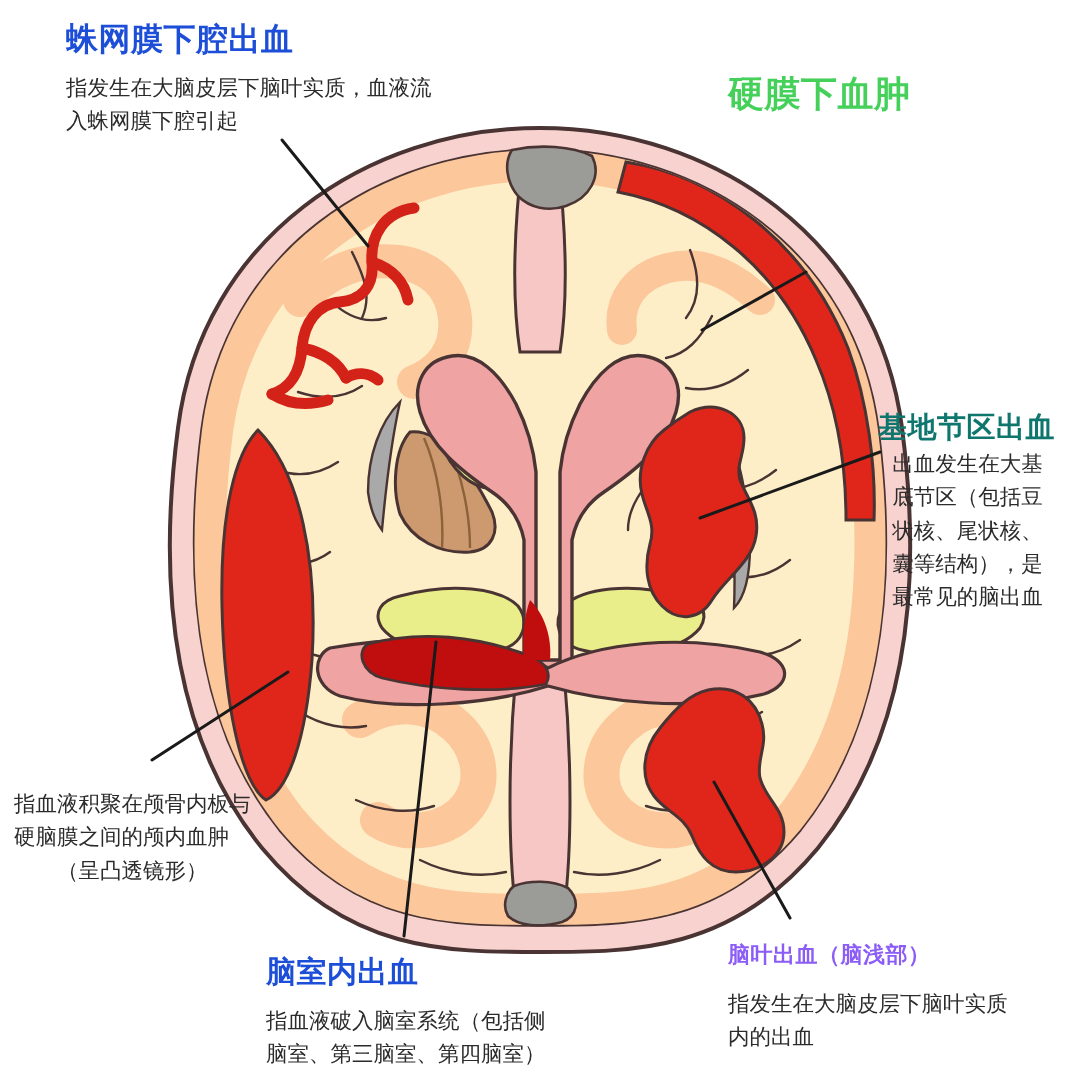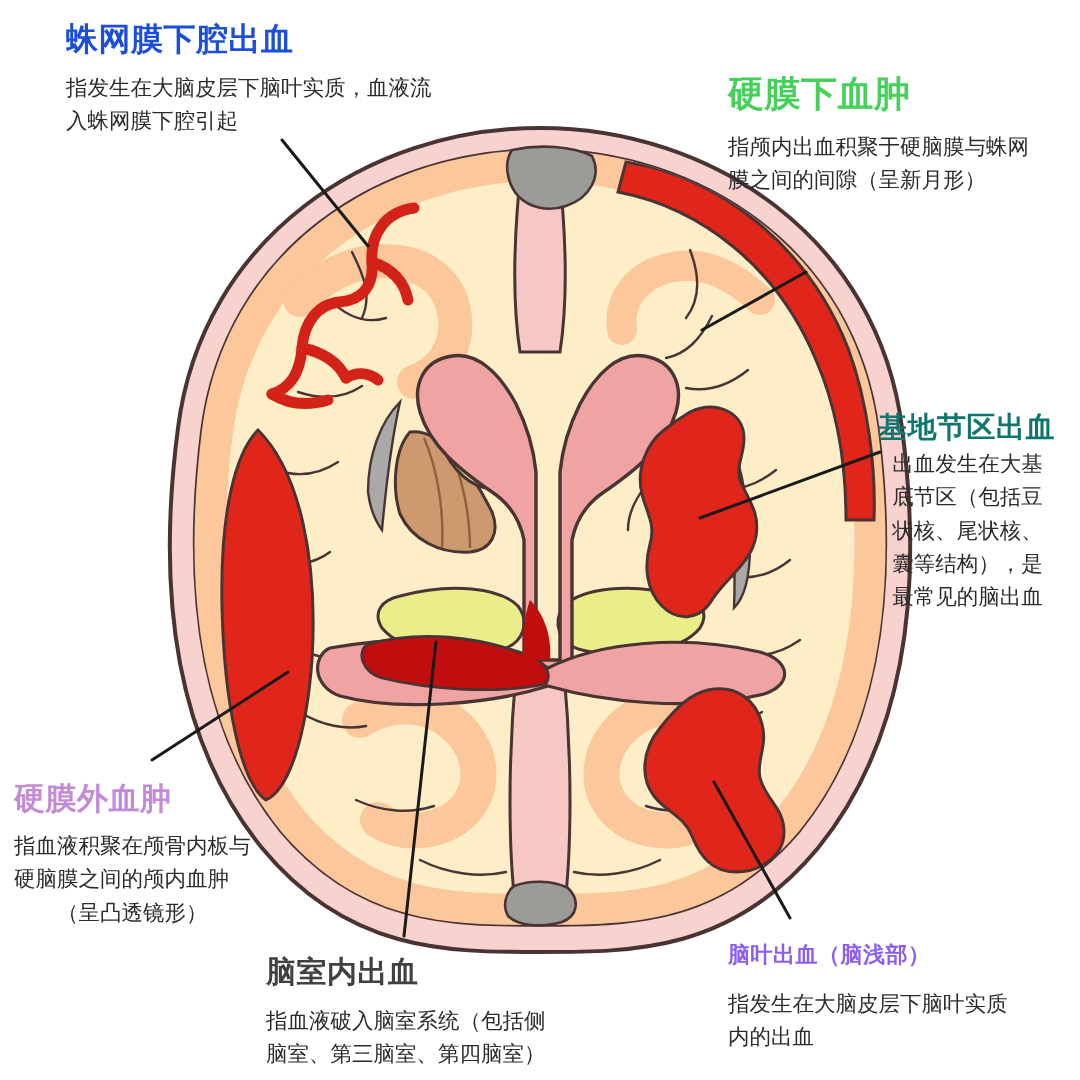"指颅内出血积聚于硬脑膜与蛛网" div.body { html: <div> <div>指颅内出血积聚于硬脑膜与蛛网</div> <div>膜之间的间隙（呈新月形）</div> </div> -> none }
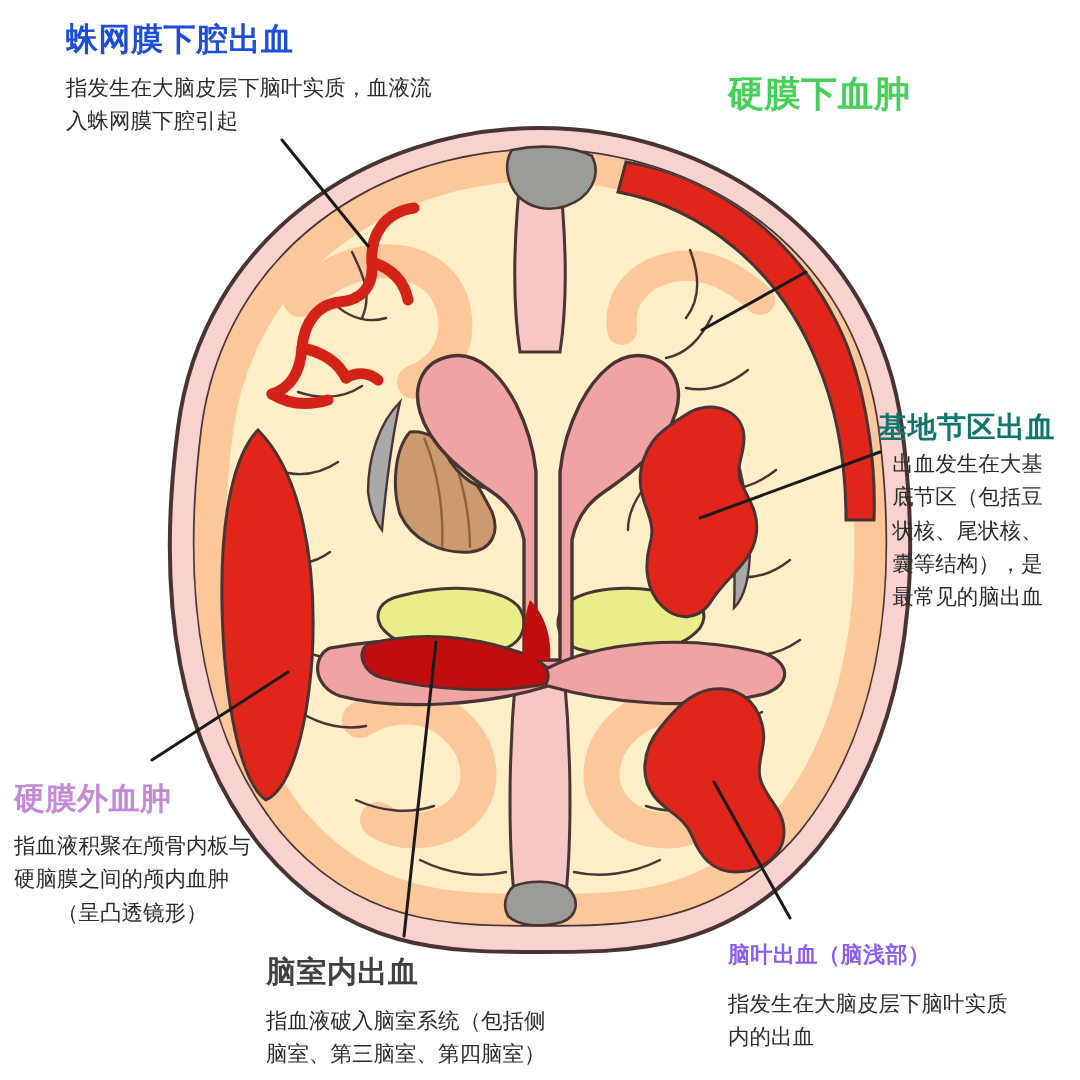"硬膜外血肿" div.title { html: <div>硬膜外血肿</div> -> none }
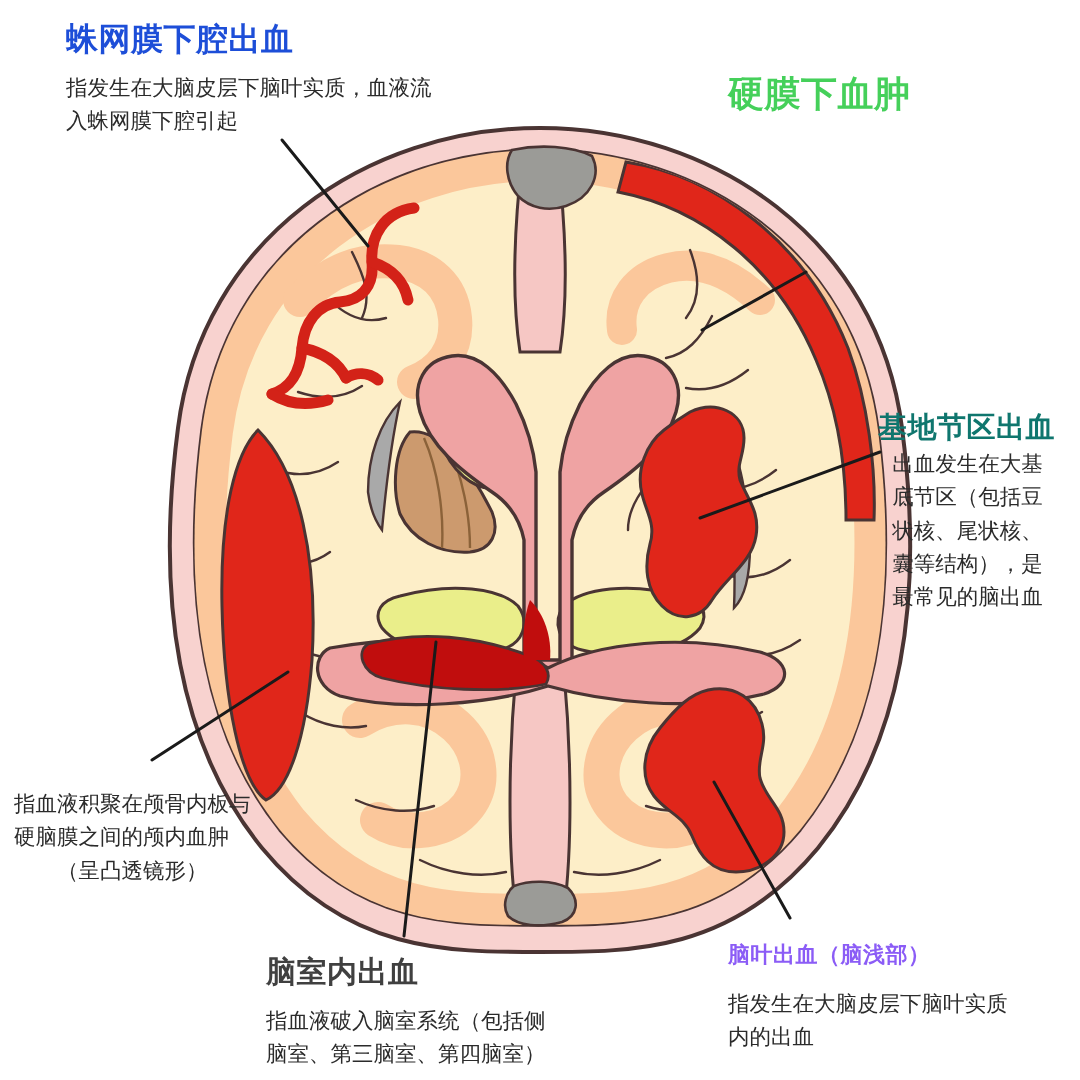"脑室内出血" #lbl-ivh .title { color: #404040 -> #1d4ed8 }
